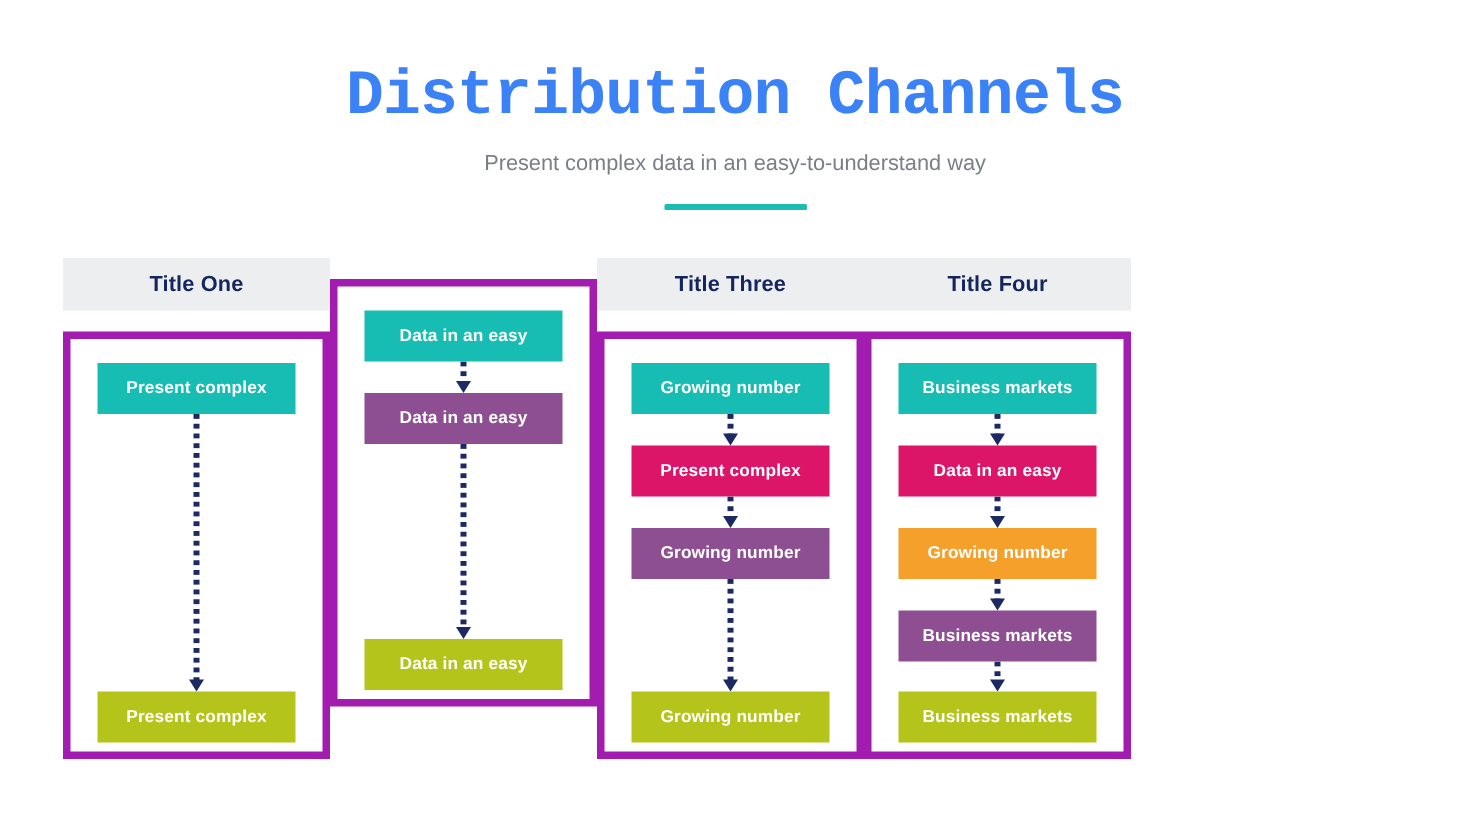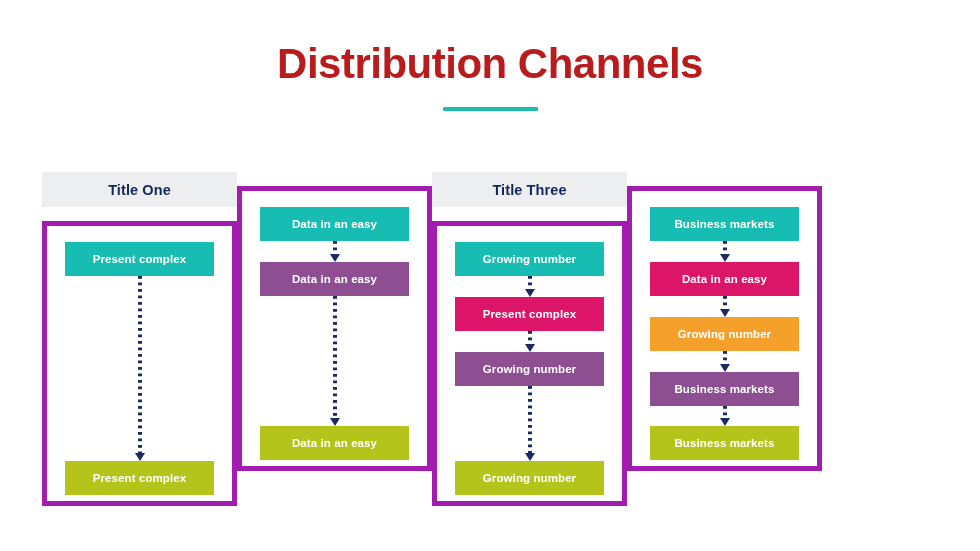"Distribution Channels" .slide-title { color: #b91c1c -> #3b82f6; font-family: none -> Liberation Mono, monospace }
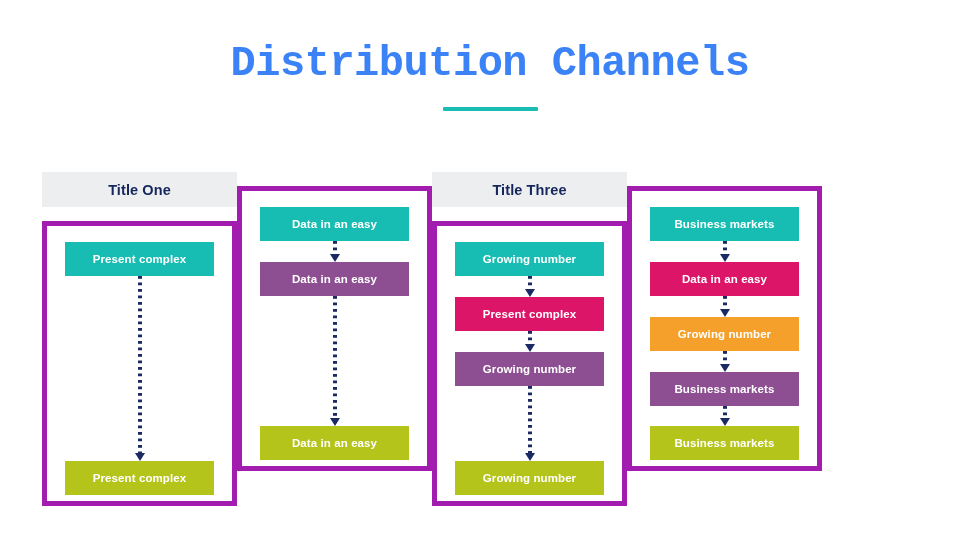"Present complex data in an" p.slide-subtitle { html: none -> <p>Present complex data in an easy-to-understand way</p> }
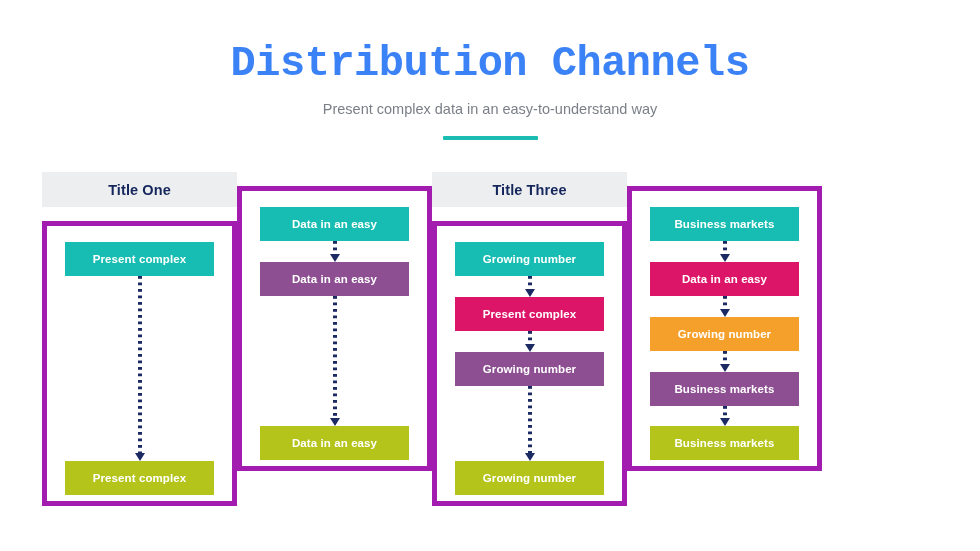"Title One" .columns { width: 780px -> 712px }
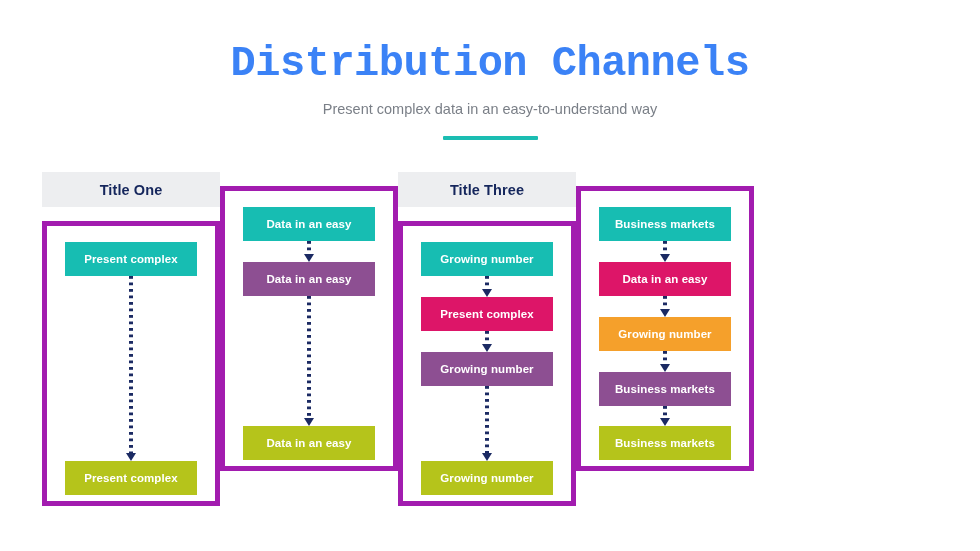"Title Four" div.col-header { html: none -> <div> <span>Title Four</span> </div> }
